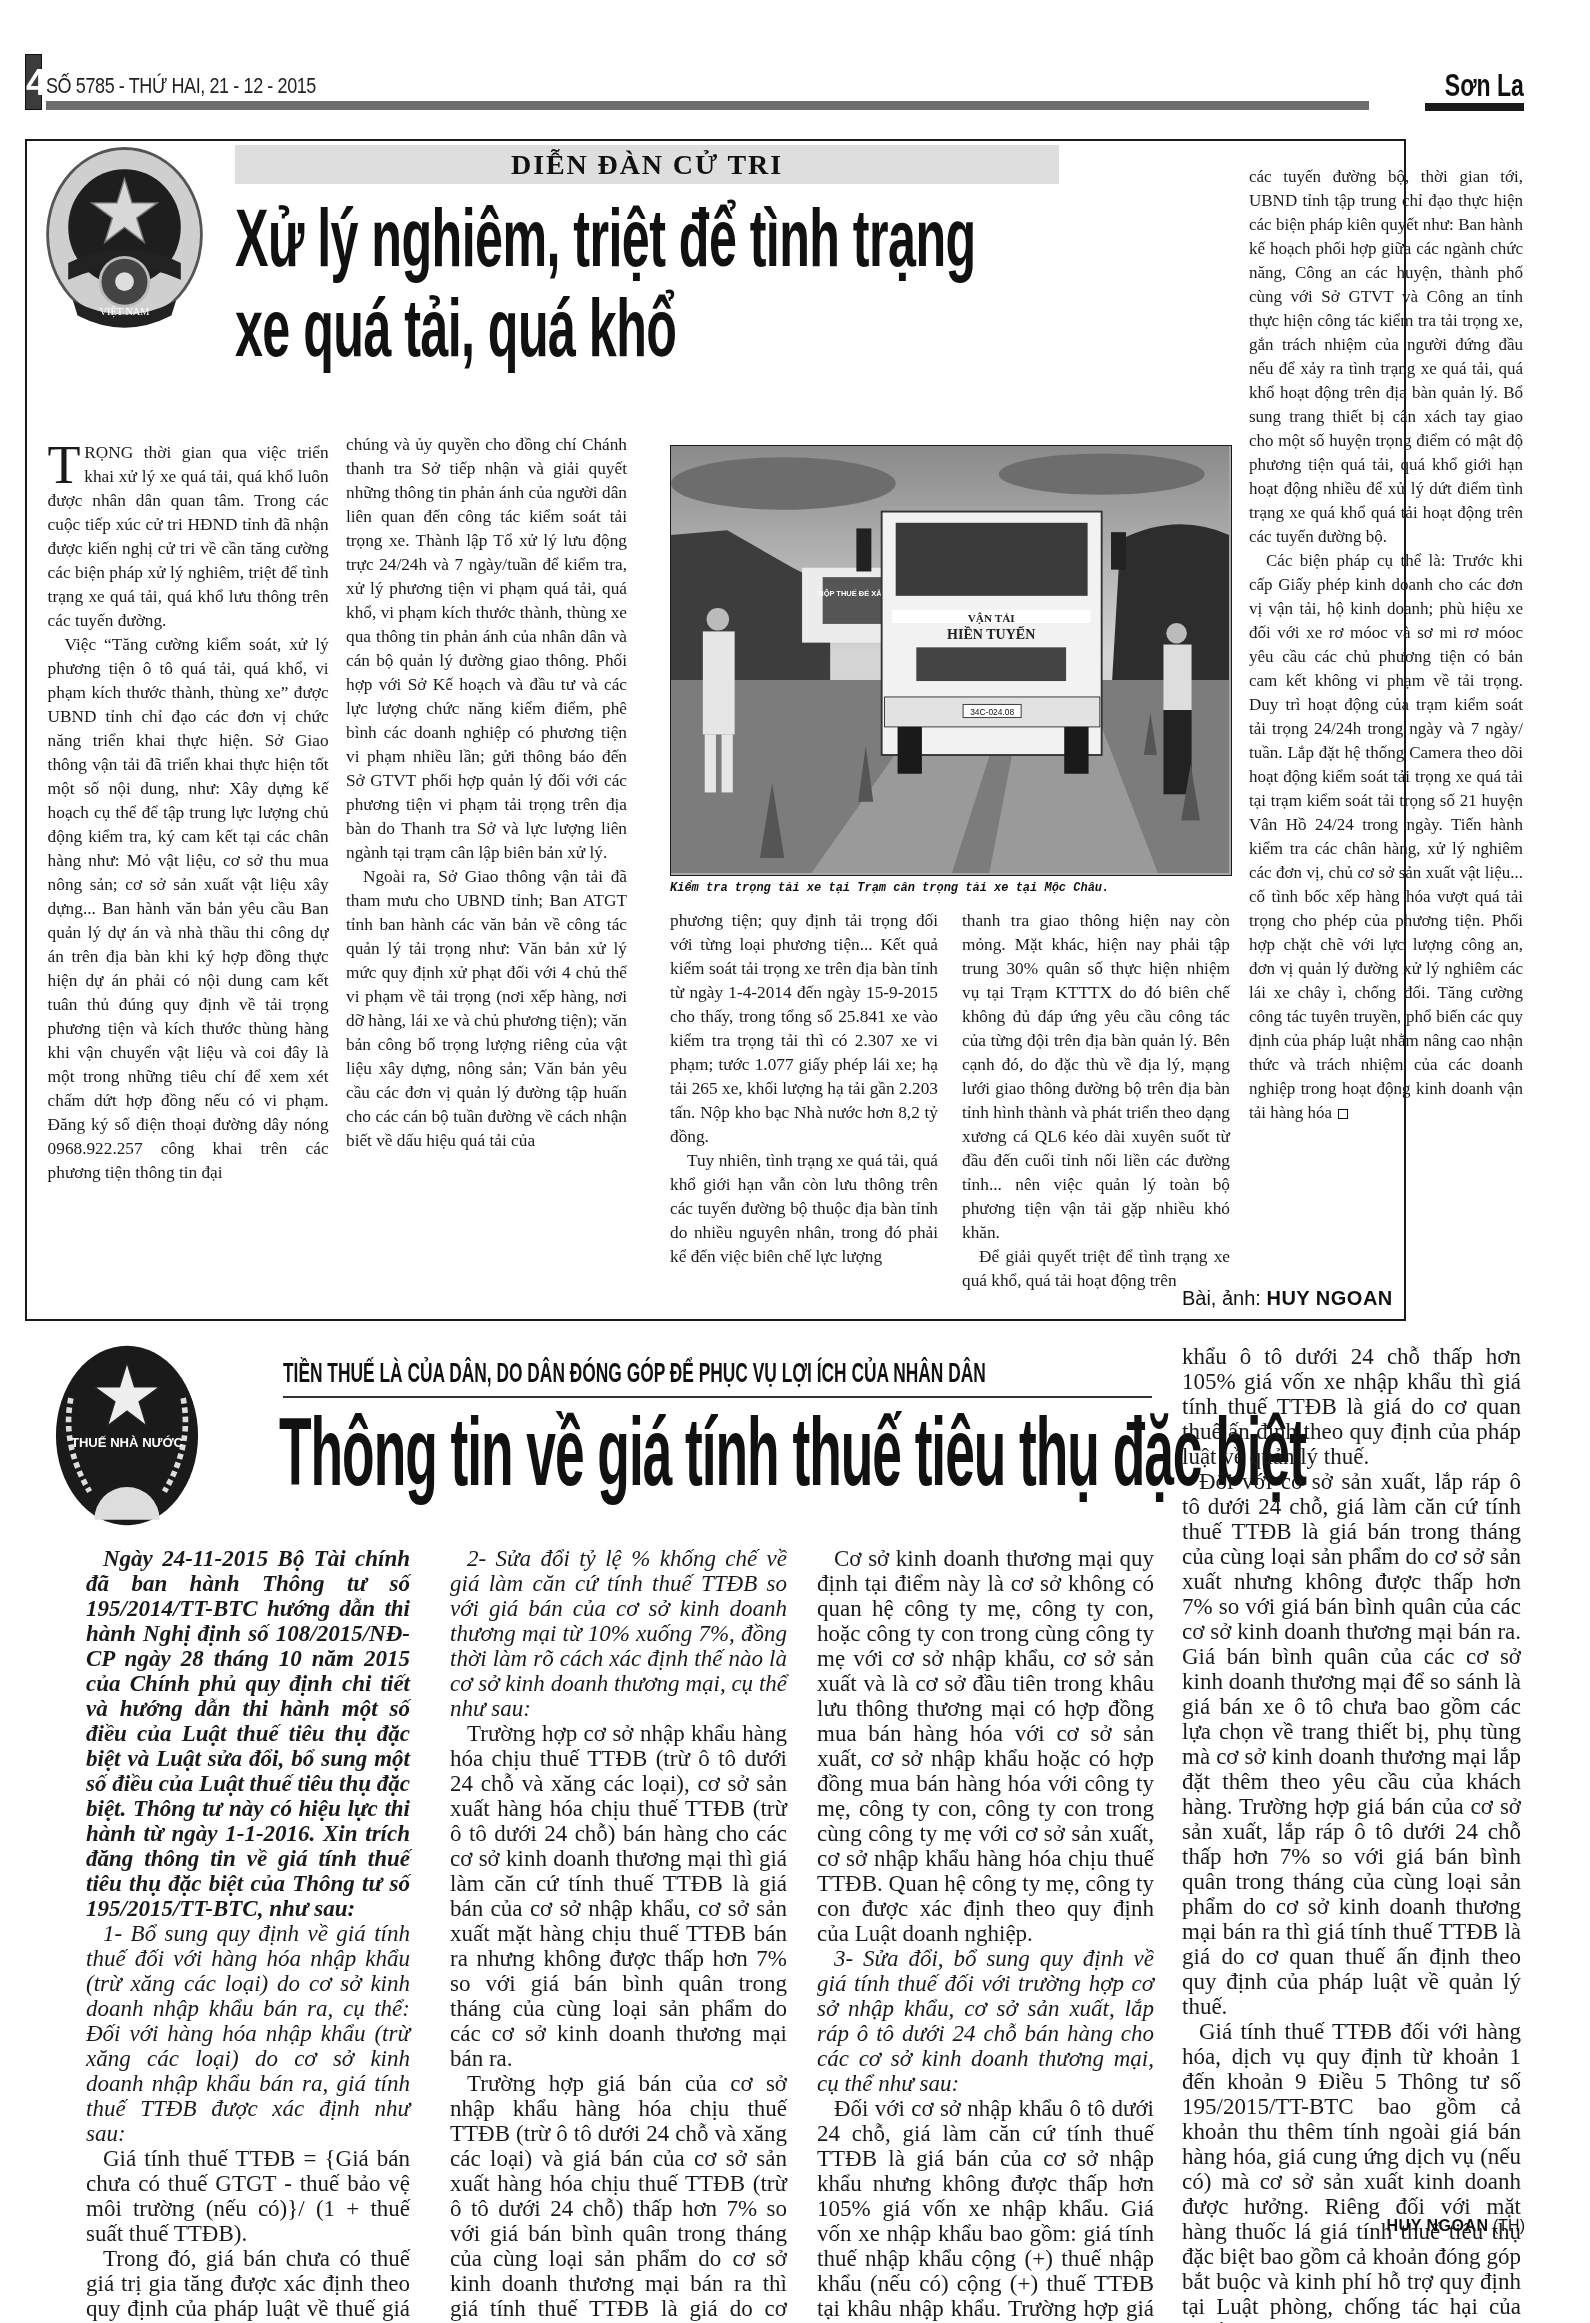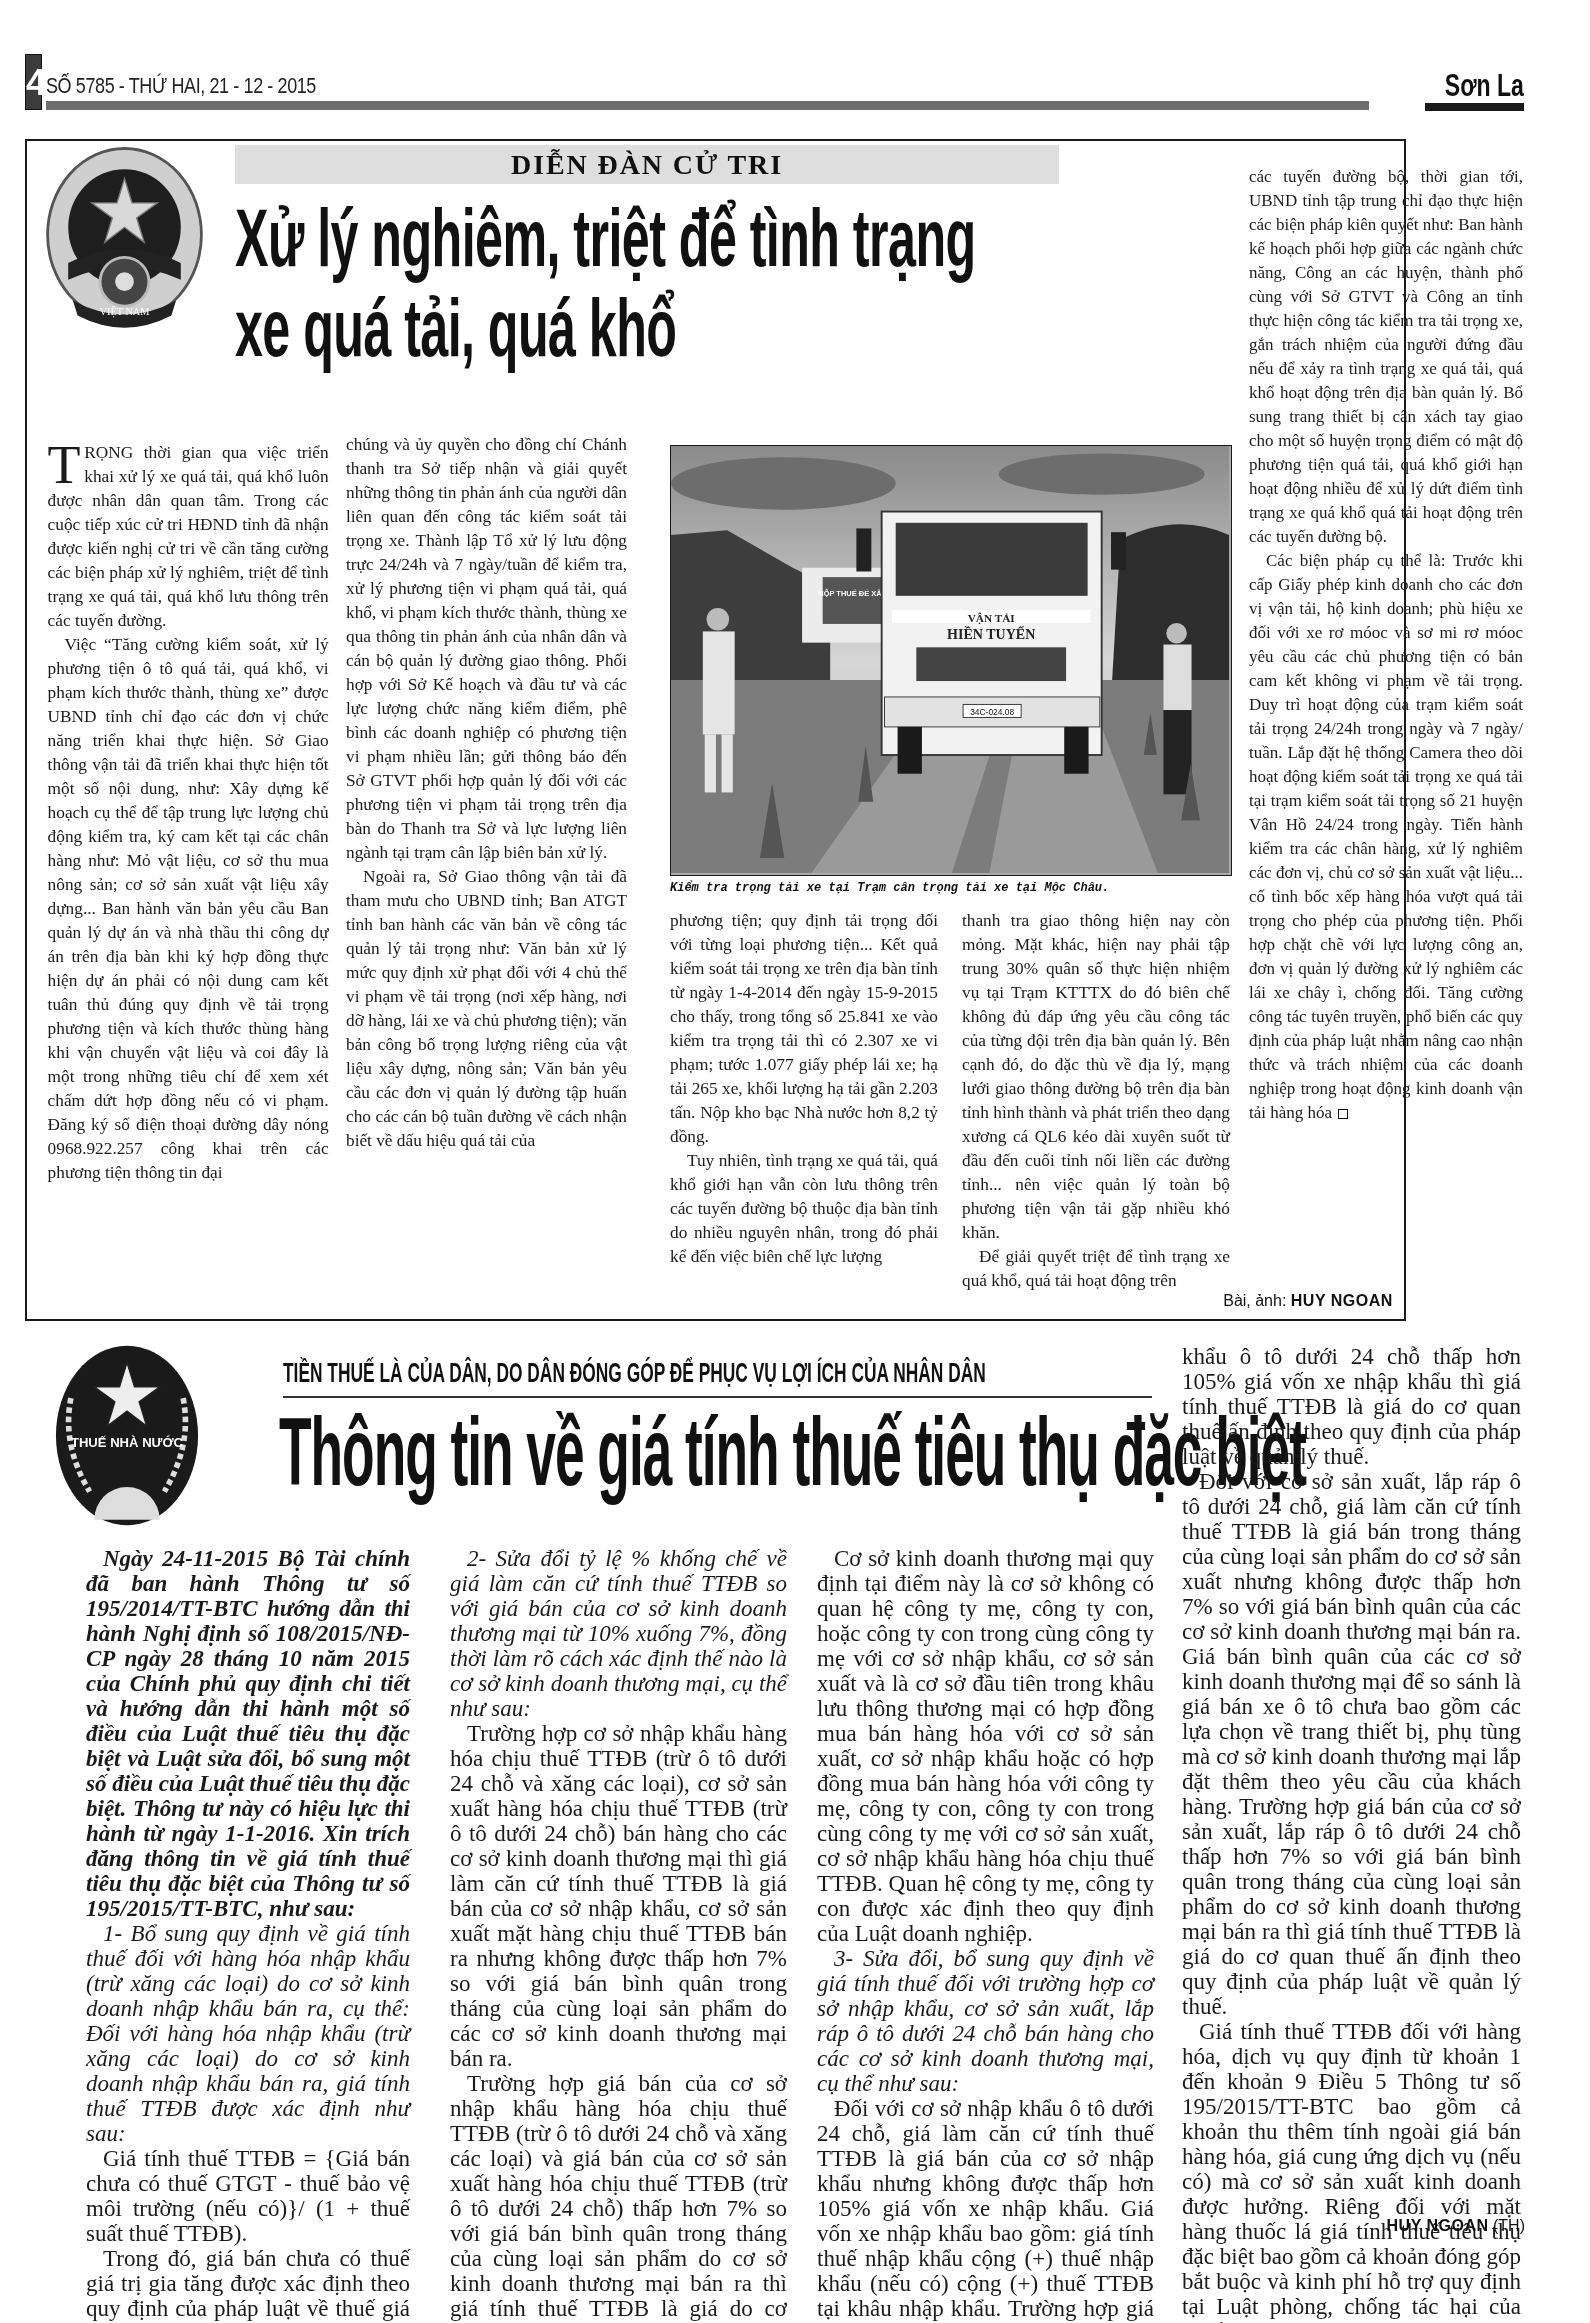"Bài, ảnh: HUY NGOAN" .byline1 { font-size: 16px -> 20px }
